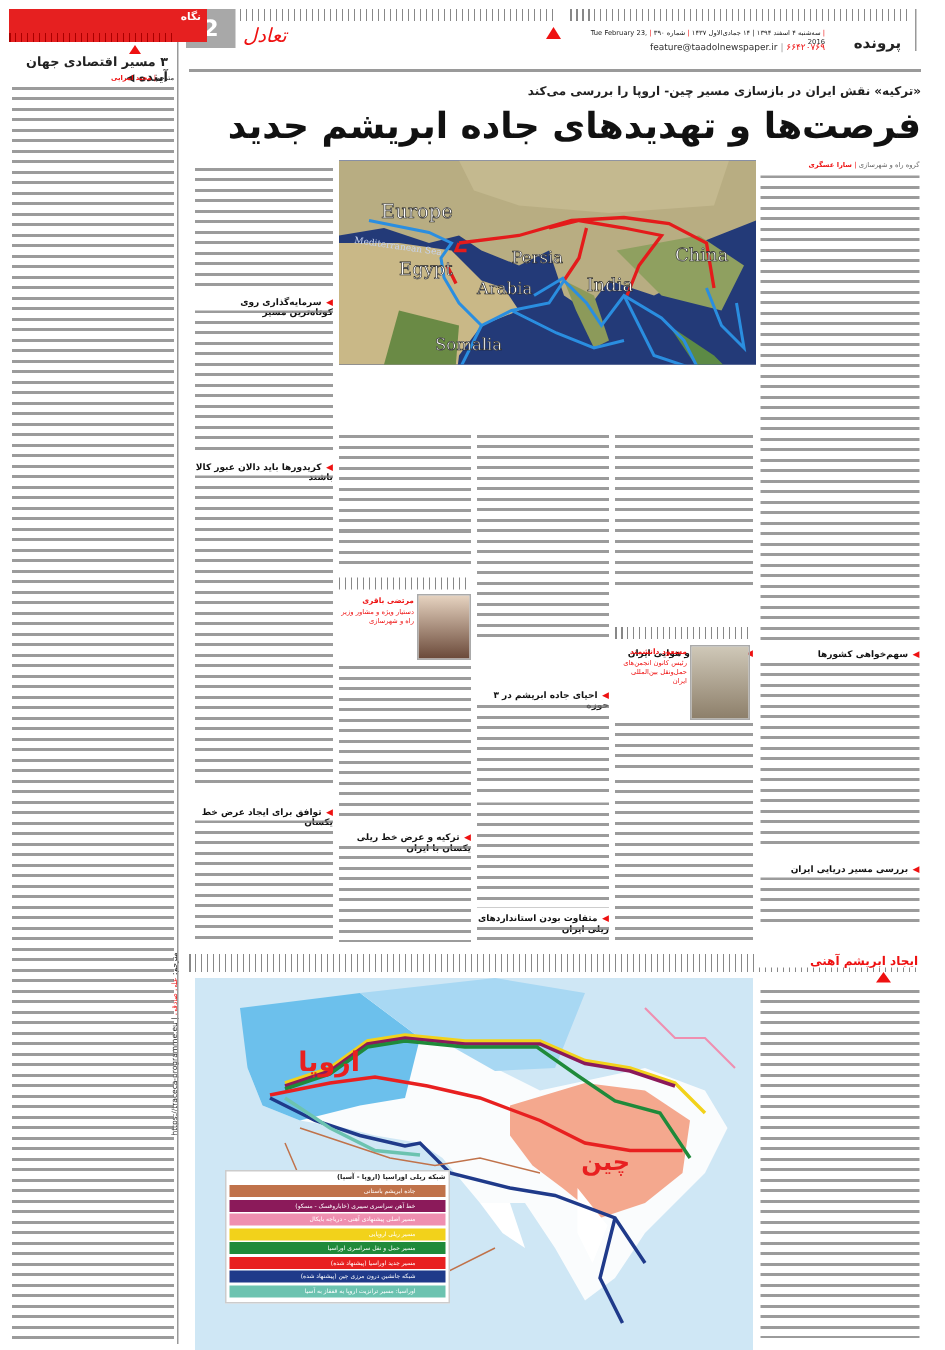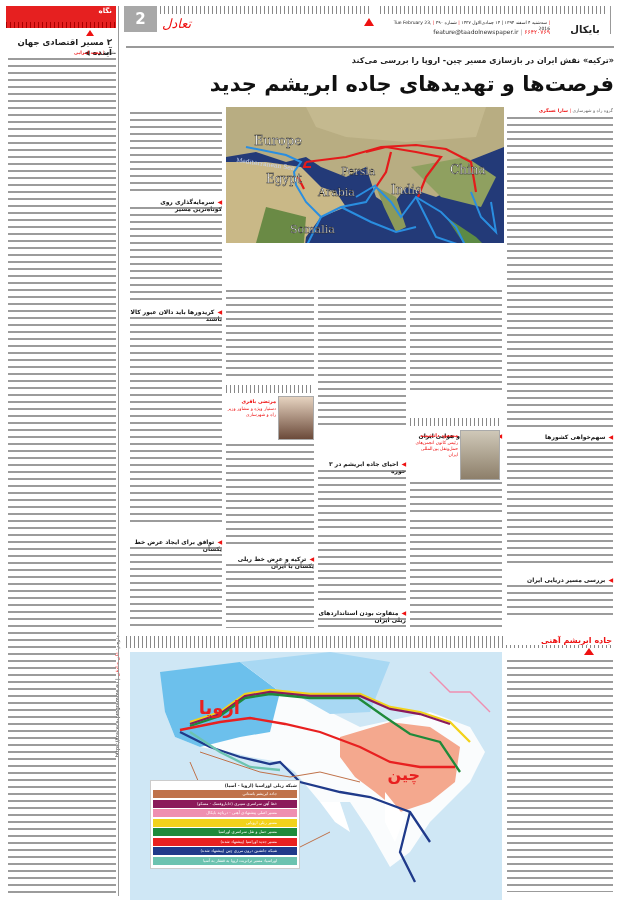"نگاه" div.abs { width: 110px -> 132px }
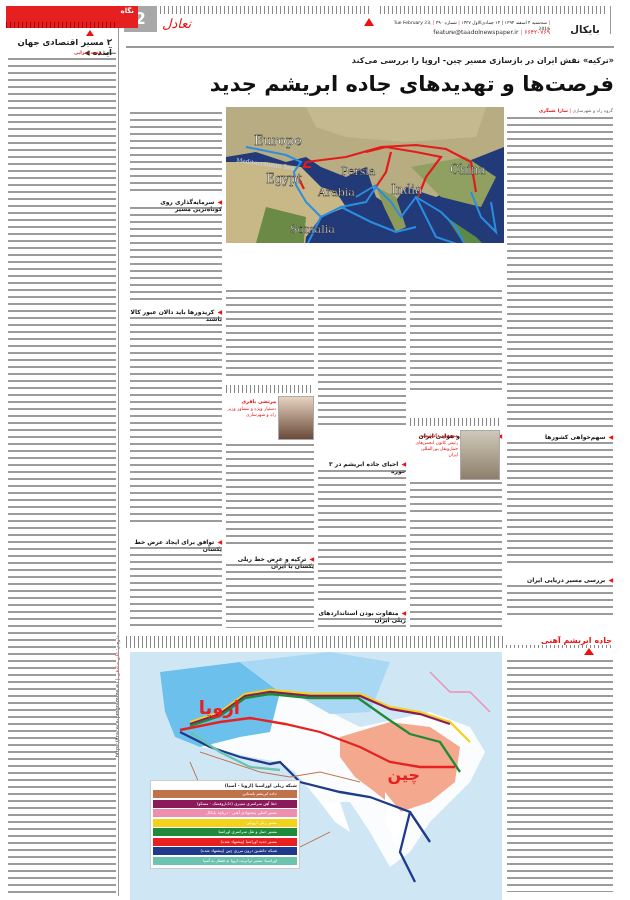"بایکال" div.abs { text: بایکال -> پرونده }
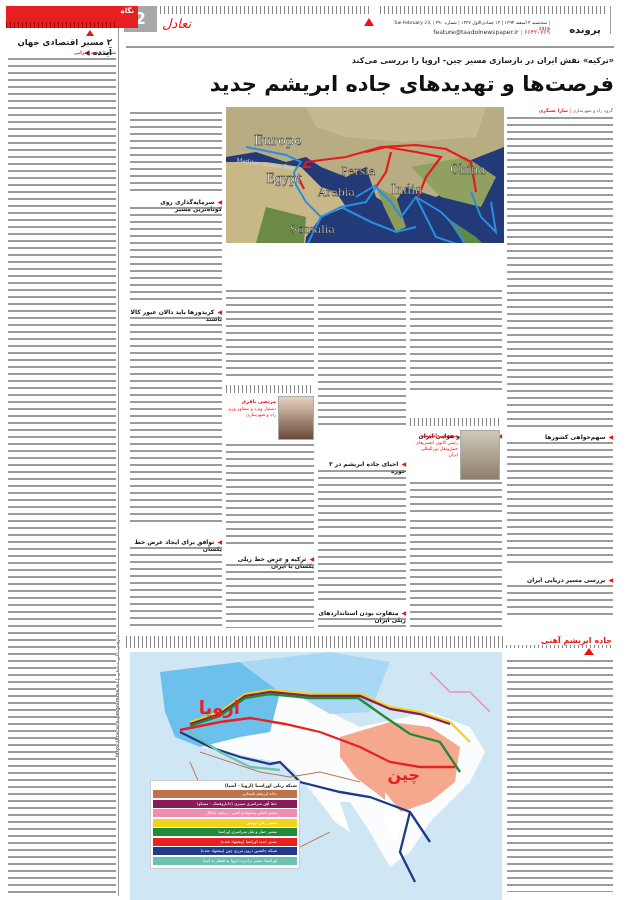"فرصت‌ها و تهدیدهای جاده ابریشم" div.abs { font-size: 21px -> 24px }
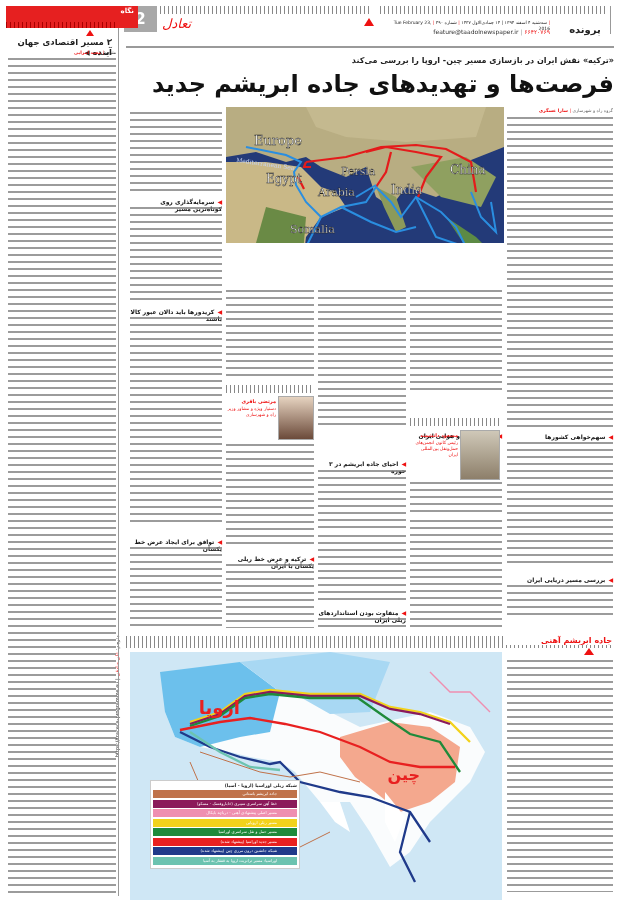"جاده ابریشم آهنی" span { text: جاده -> ایجاد }
